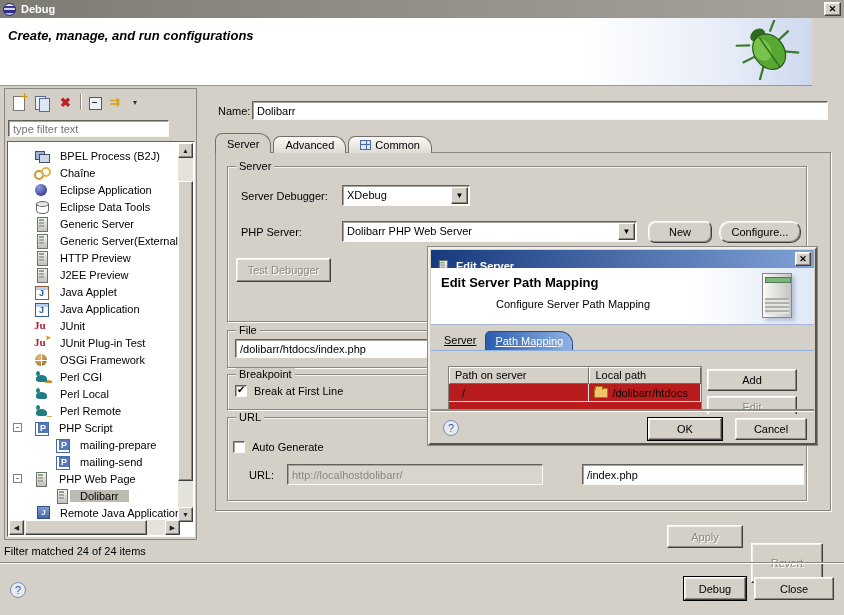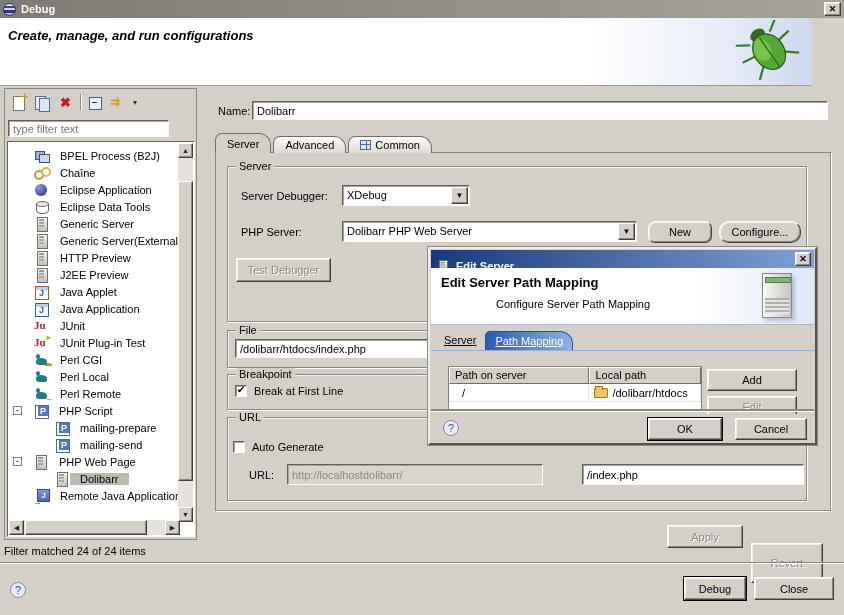"OSGi Framework" div.trow { html: none -> <div> <span></span> <span></span> <span>OSGi Framework</span> </div> }
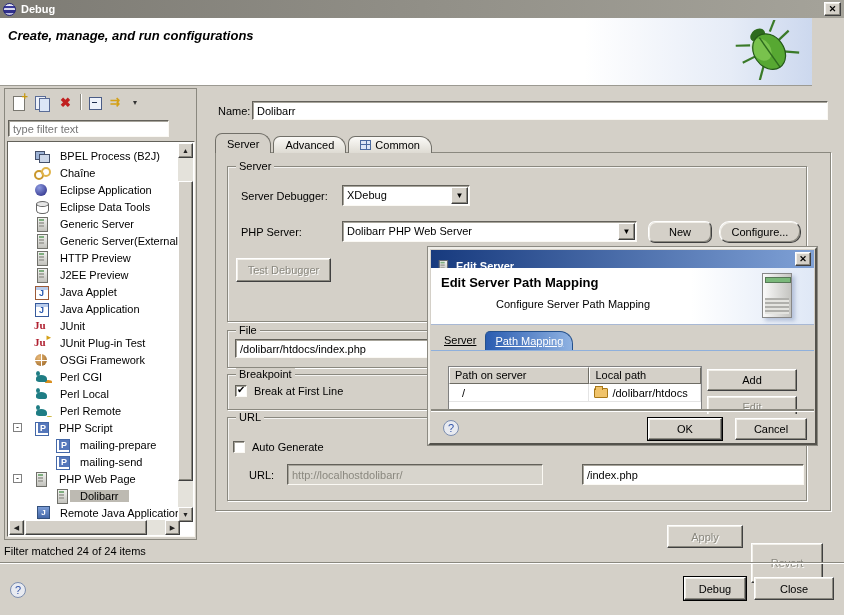"Path on server" .maptable { background: #ffffff -> #b91c1c }
